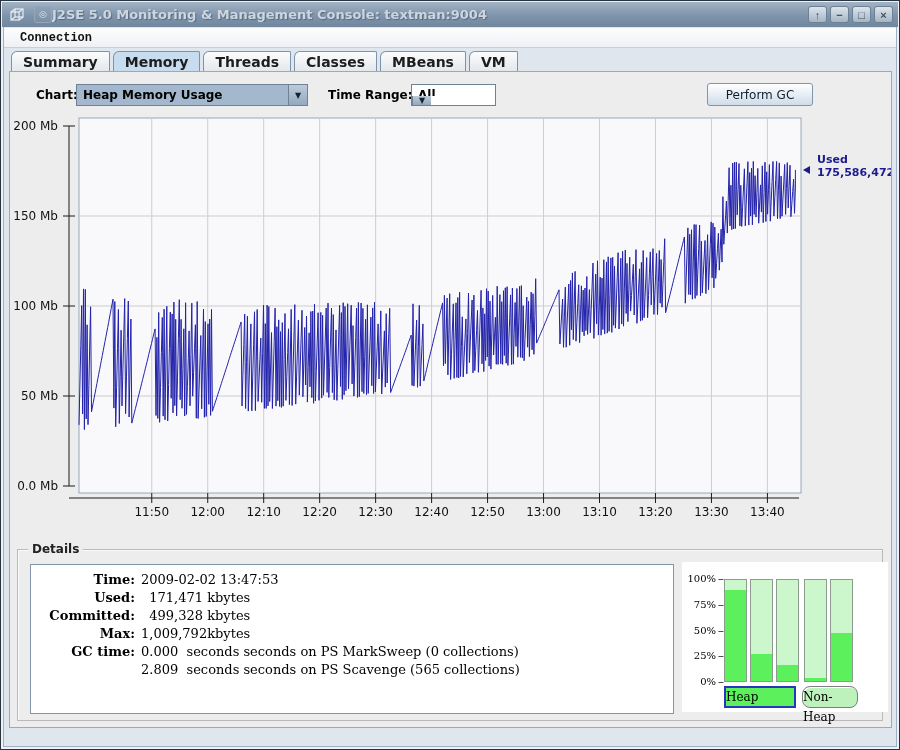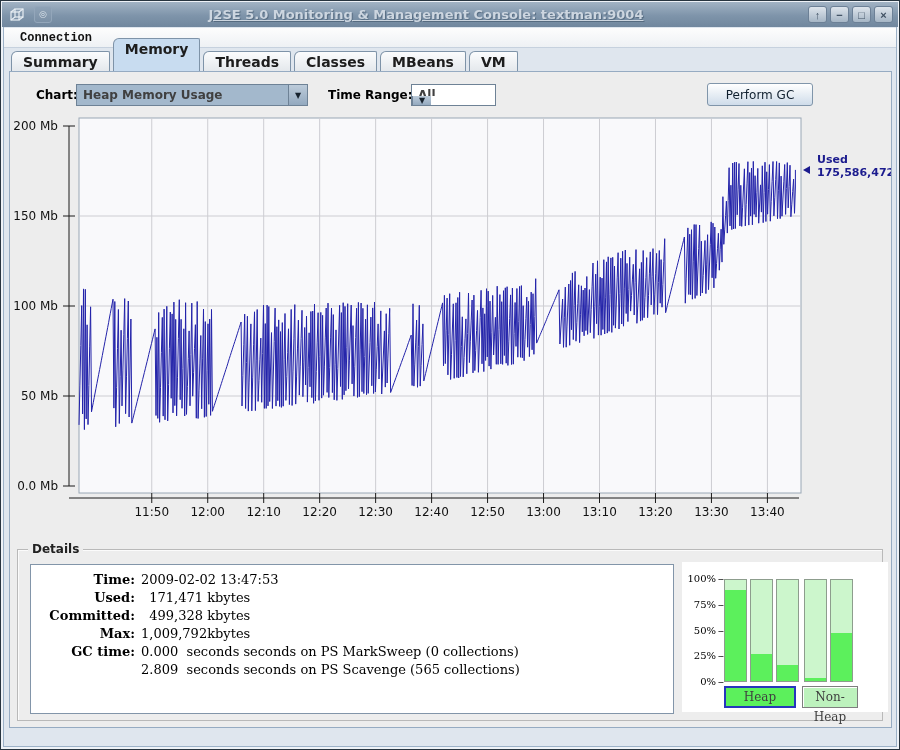"J2SE 5.0 Monitoring & Management" .title-text { text-align: center -> left; text-decoration: underline -> none }
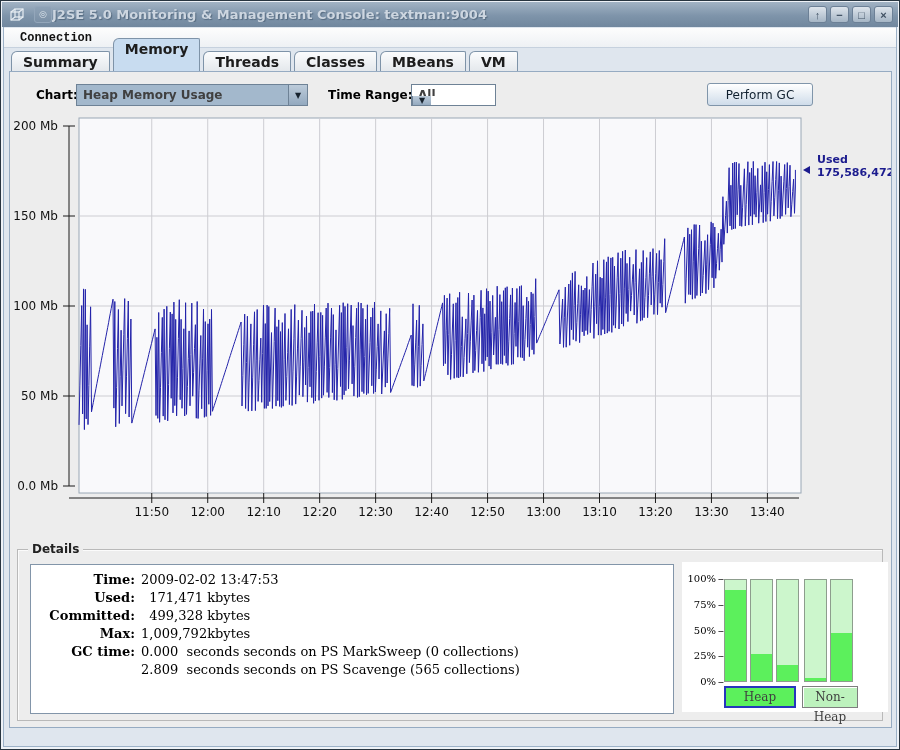"Memory" .tab.selected { height: 33px -> 20px }
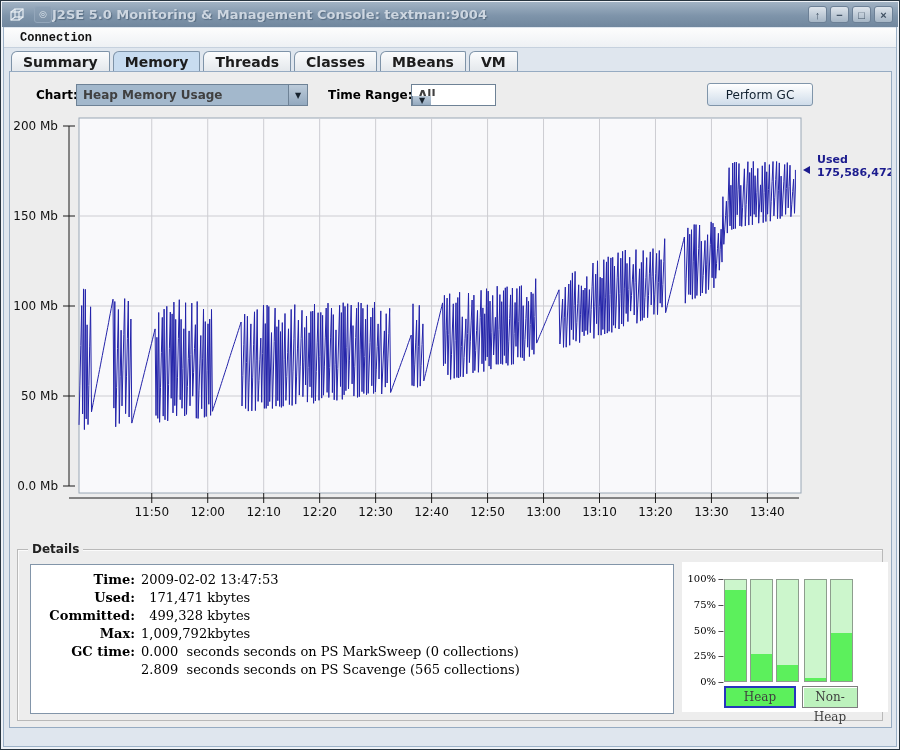"Heap Memory Usage" .combo .val { color: #404040 -> #000000 }
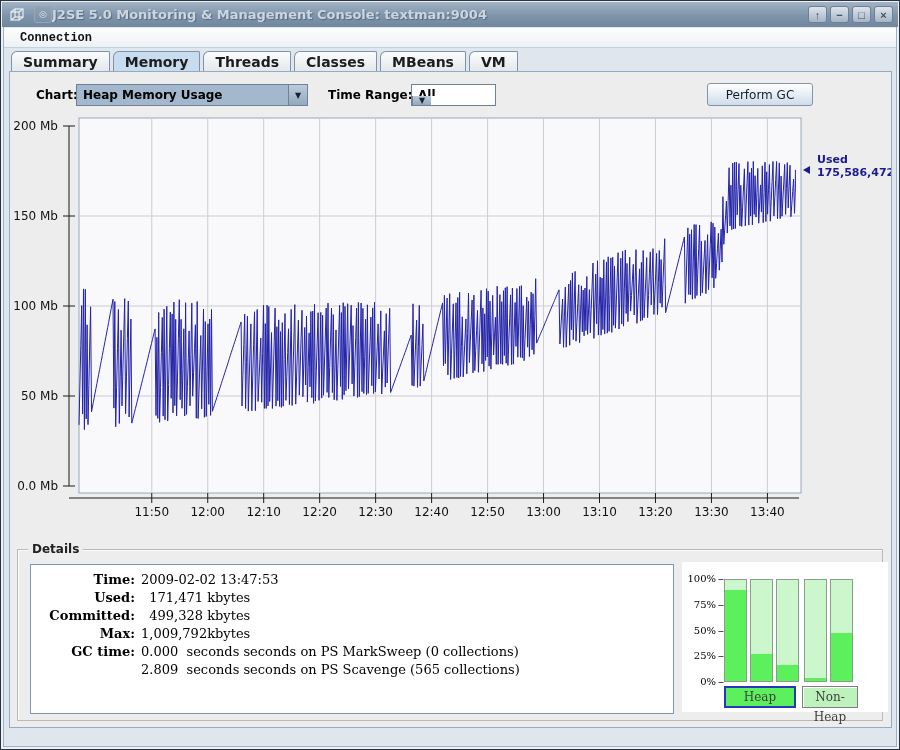"Heap" .gbtn { color: #404040 -> #000000; text-align: center -> left }
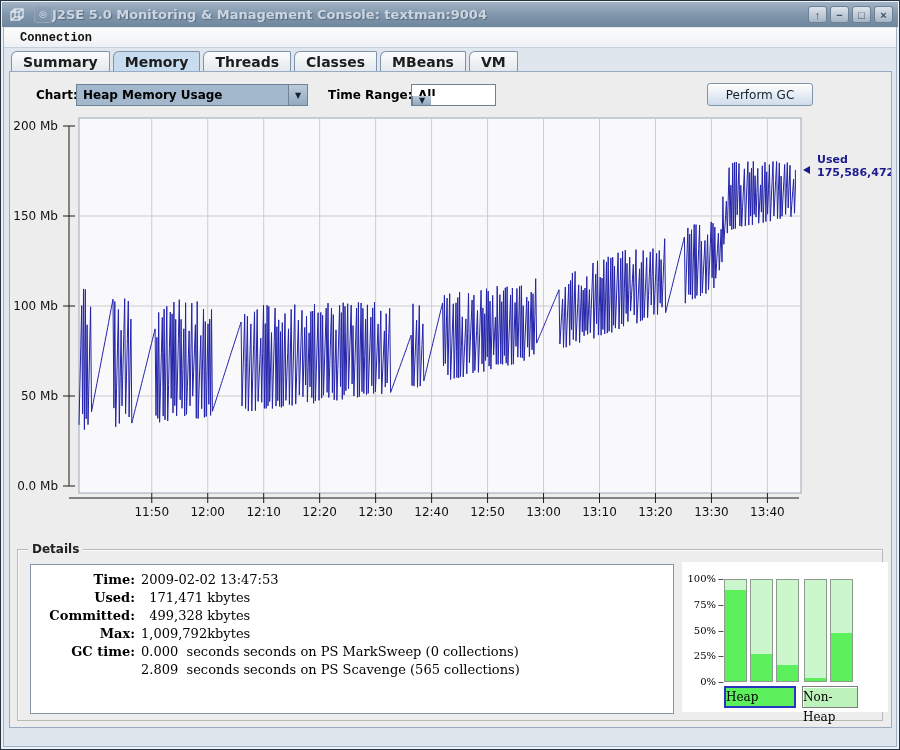"Non-Heap" div.gbtn { border-radius: none -> 8px }
